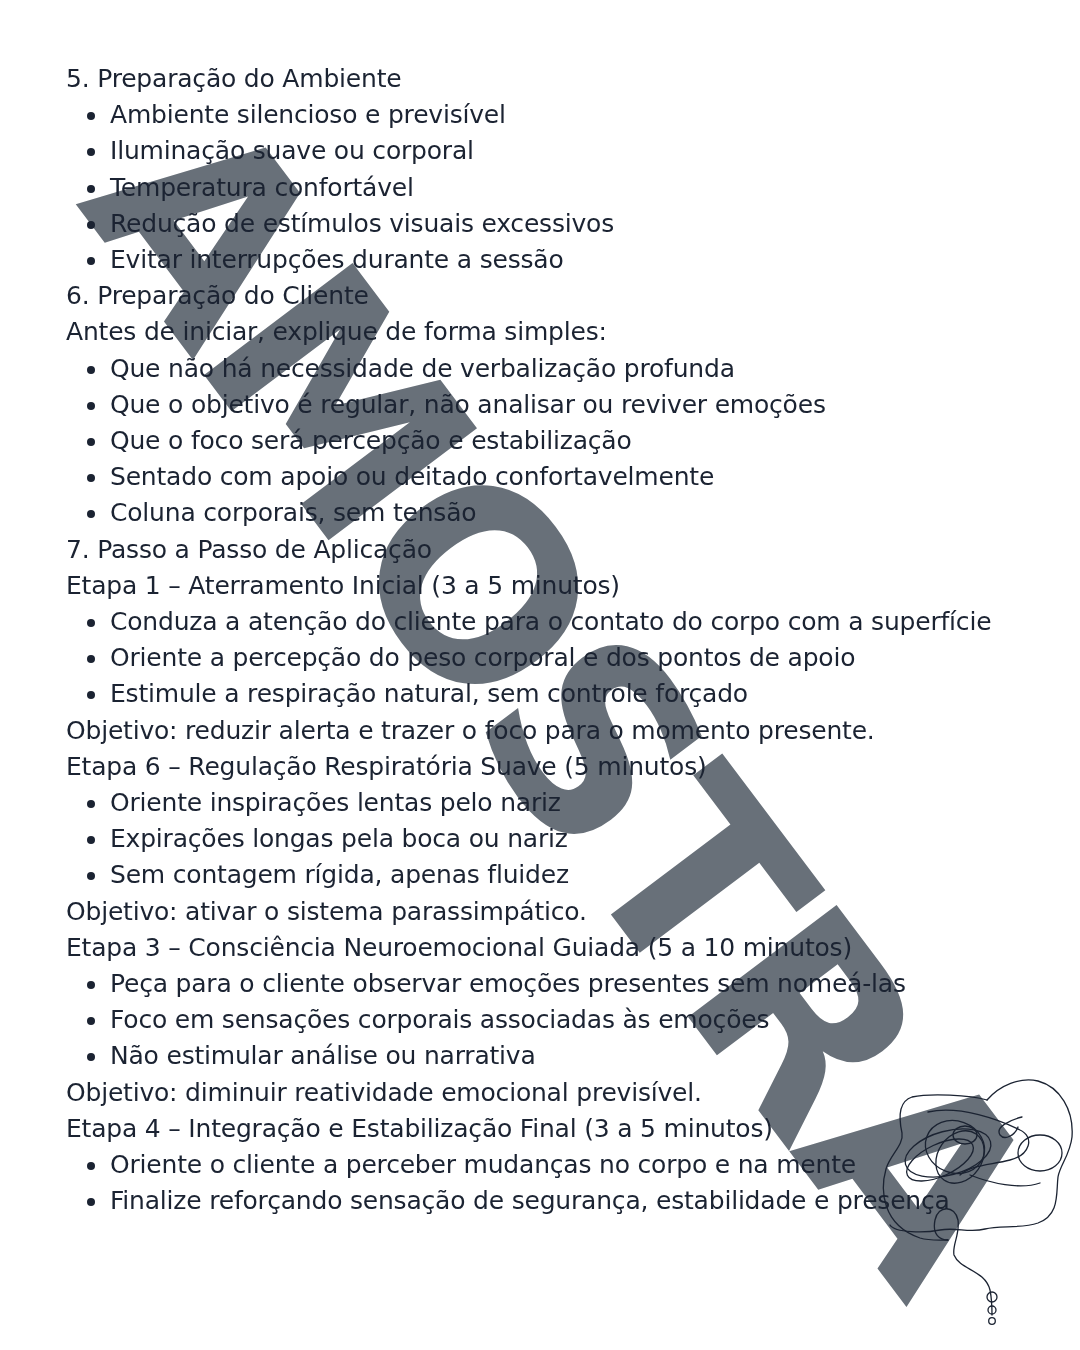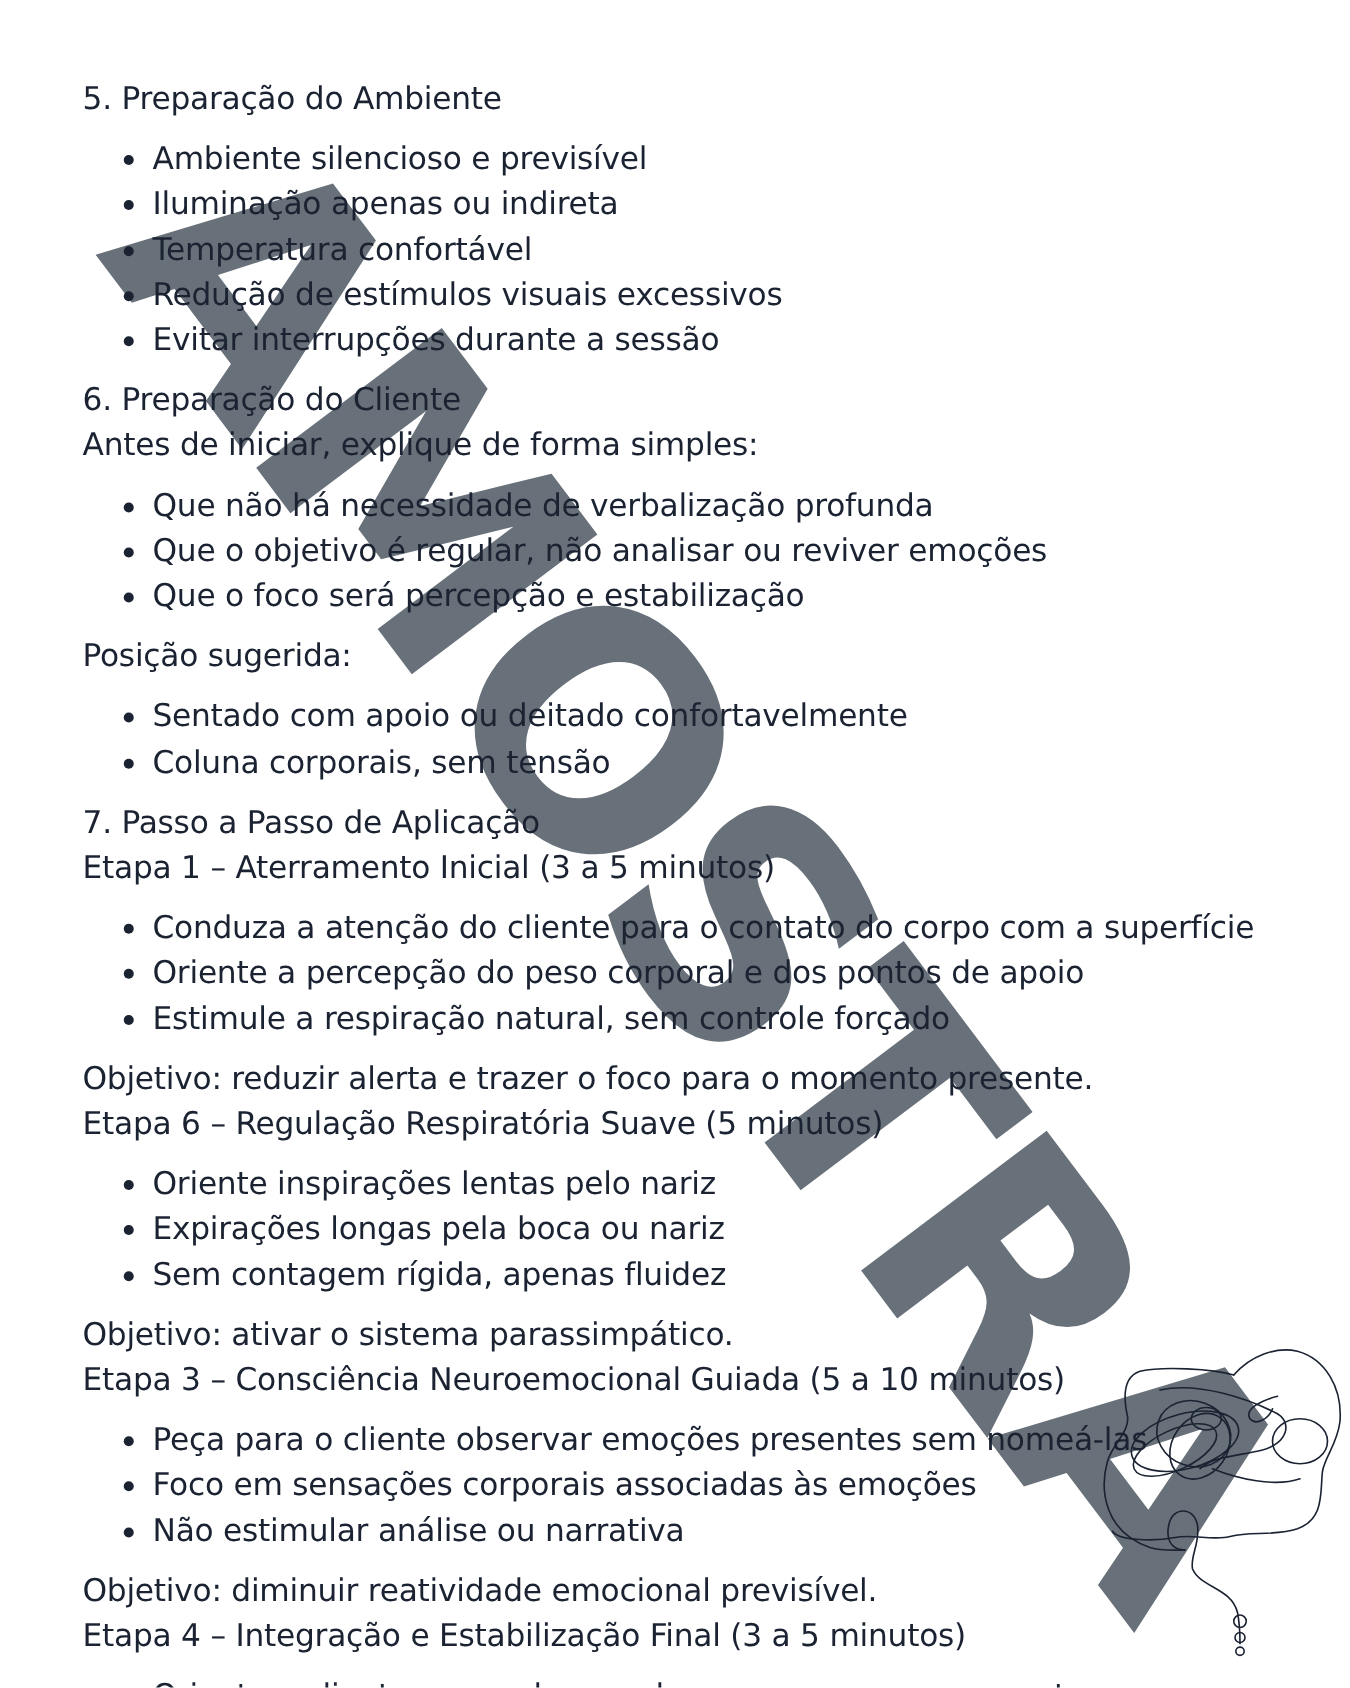"Ambiente silencioso e previsível" ul.bullets { margin: 12px -> 0 }
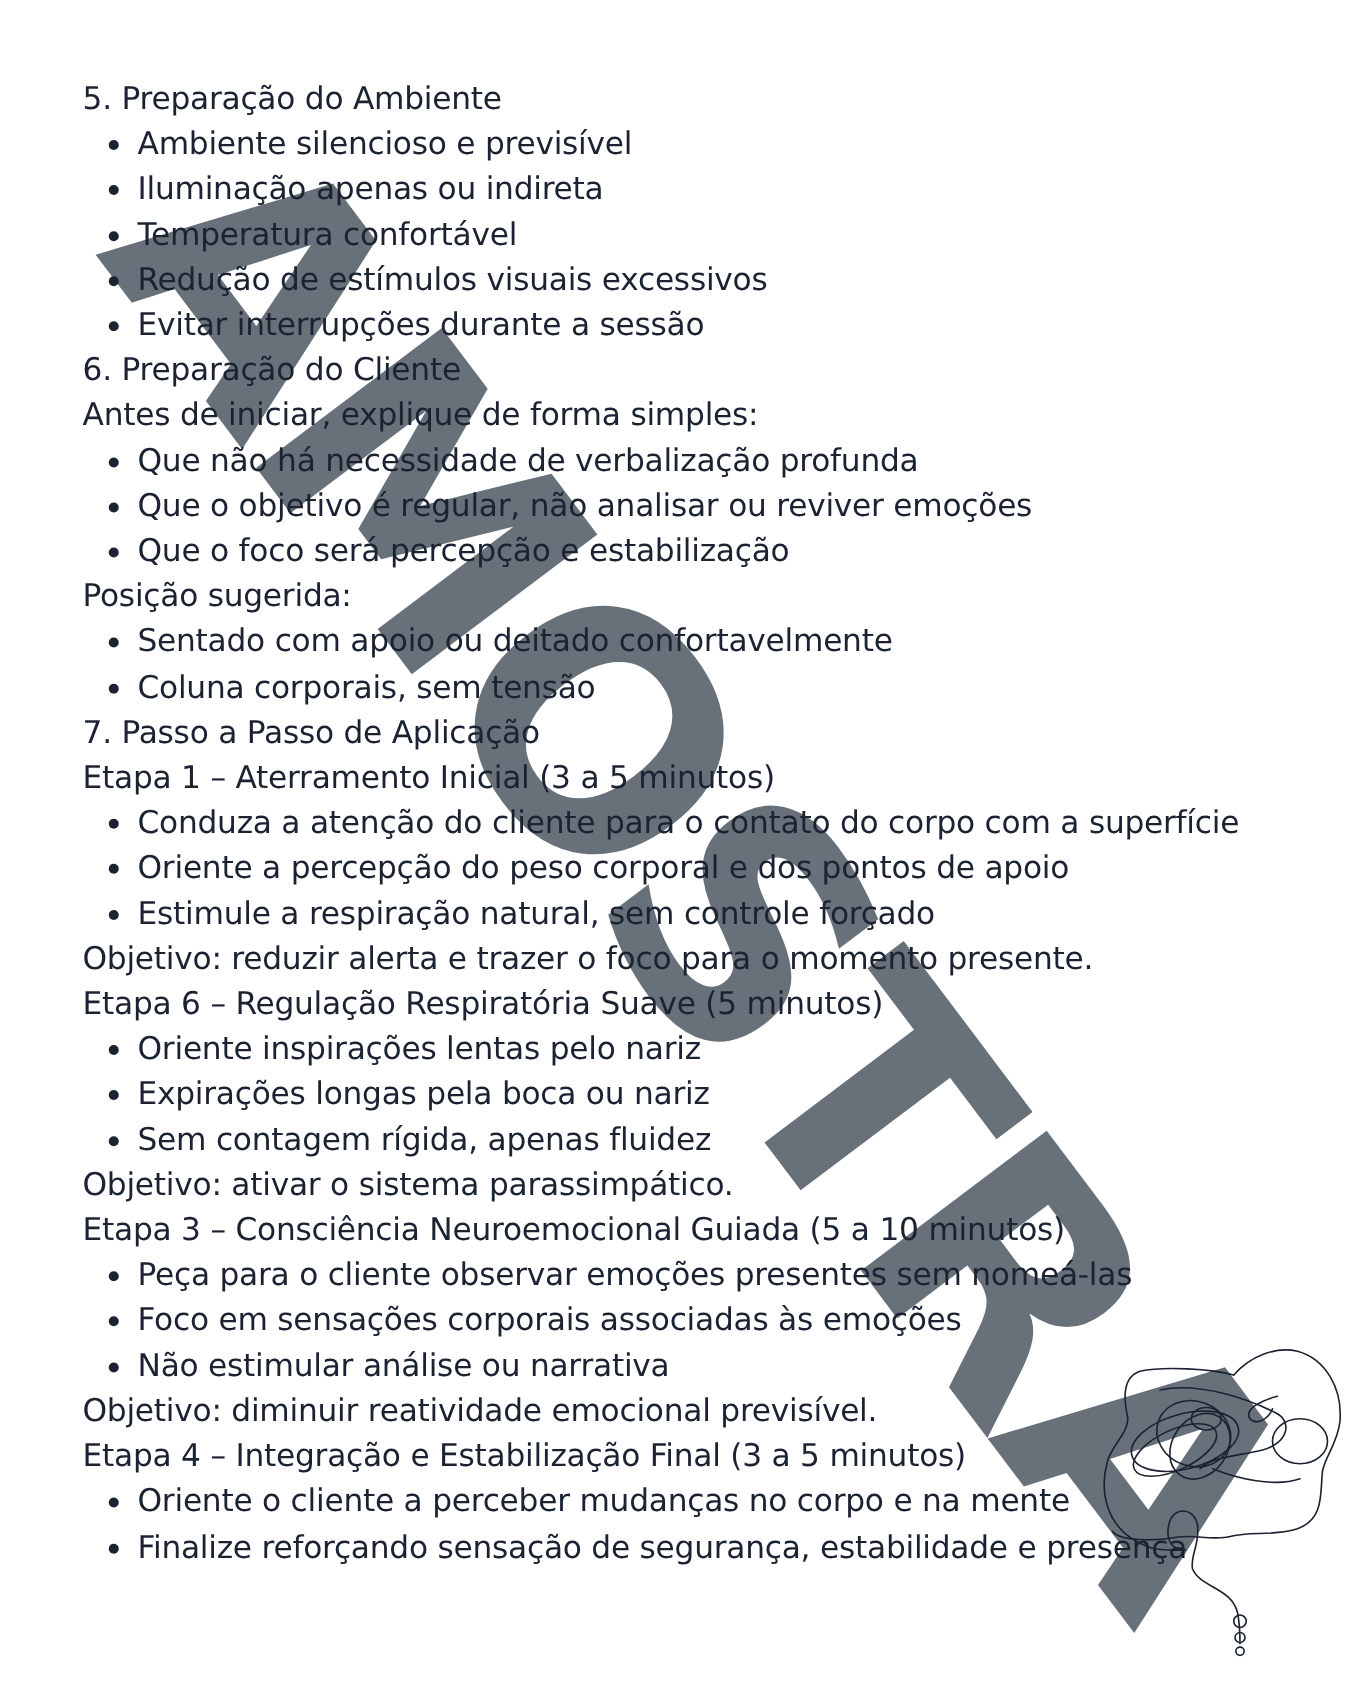"Iluminação apenas ou indireta" li { text: apenas ou indireta -> suave ou corporal }
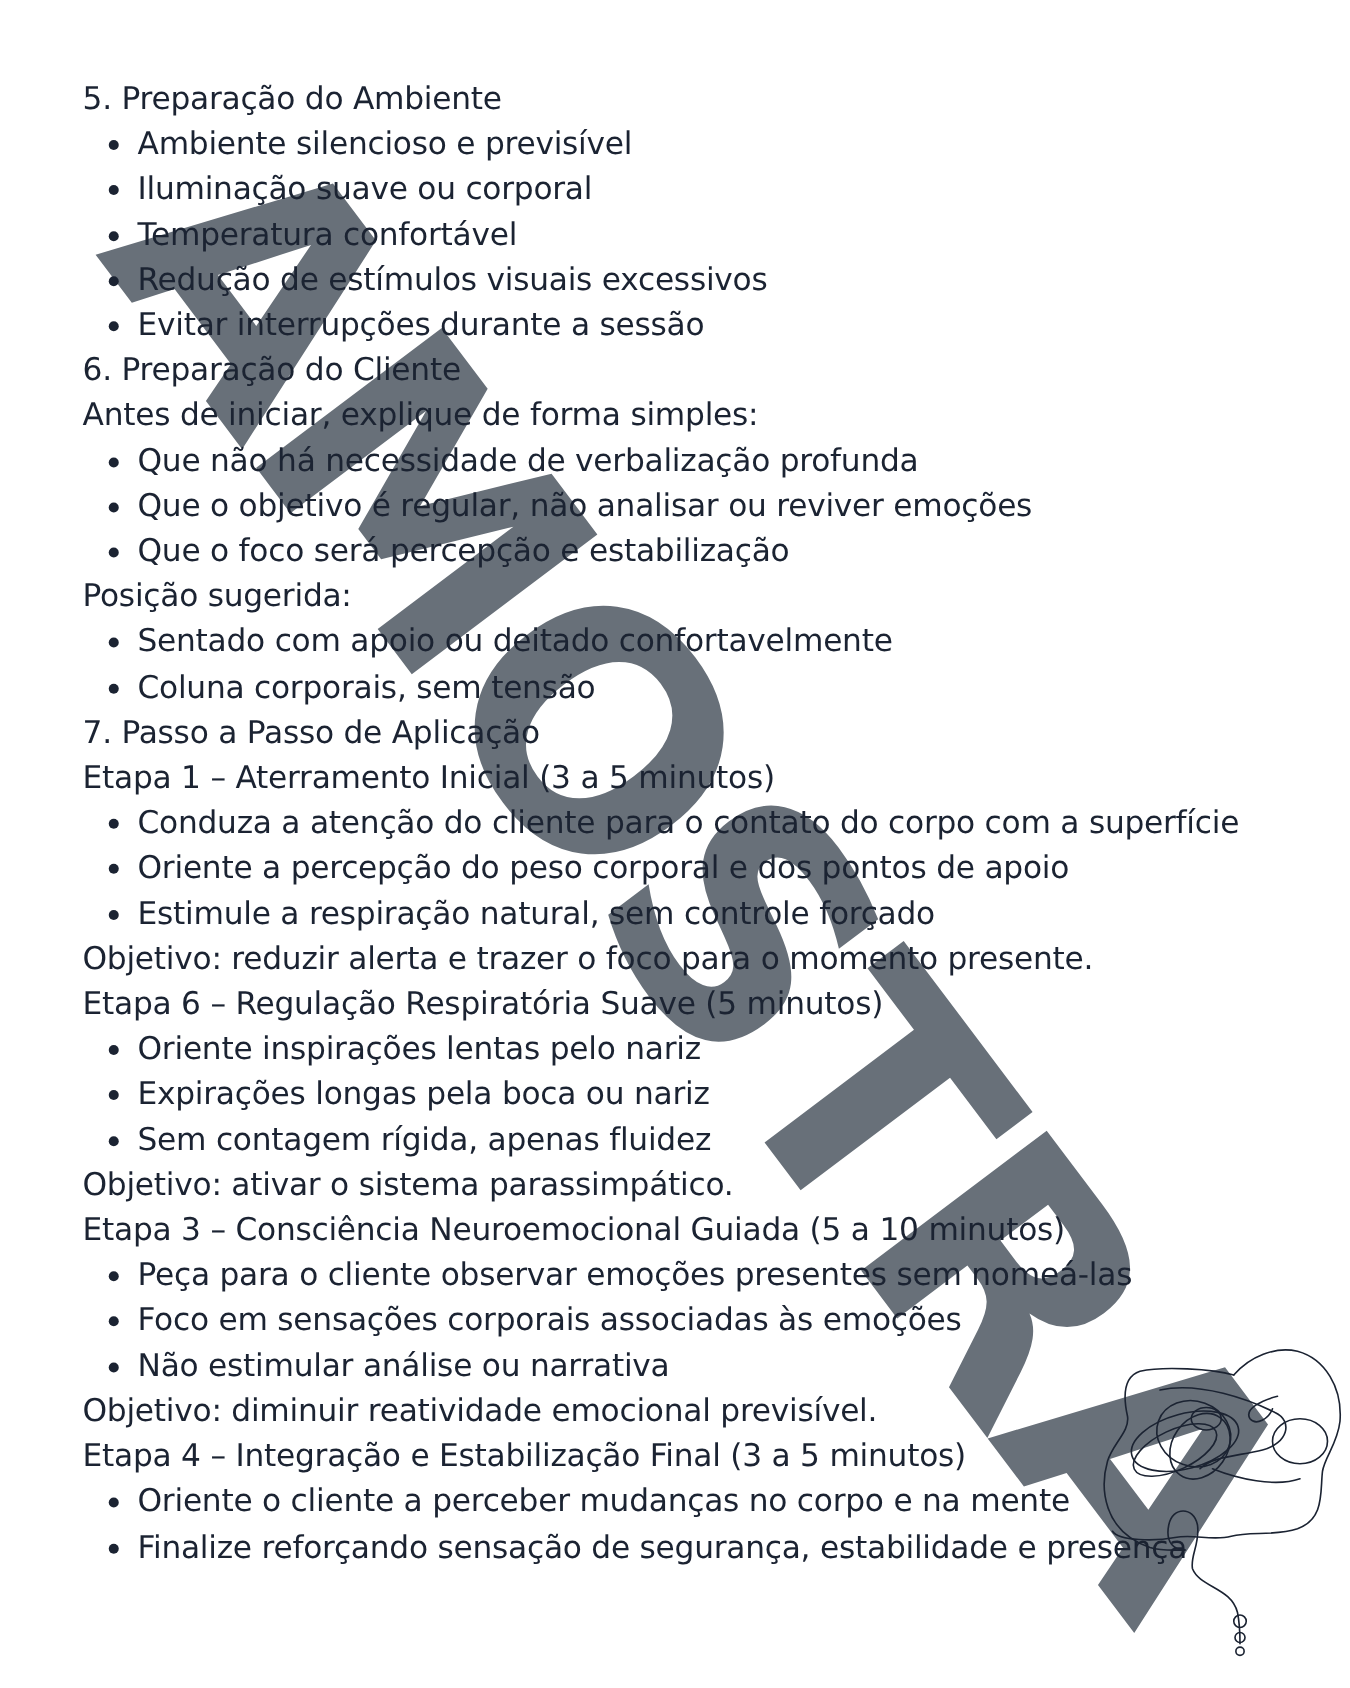"Posição sugerida:" div.line { html: <div>Posição sugerida:</div> -> none }
